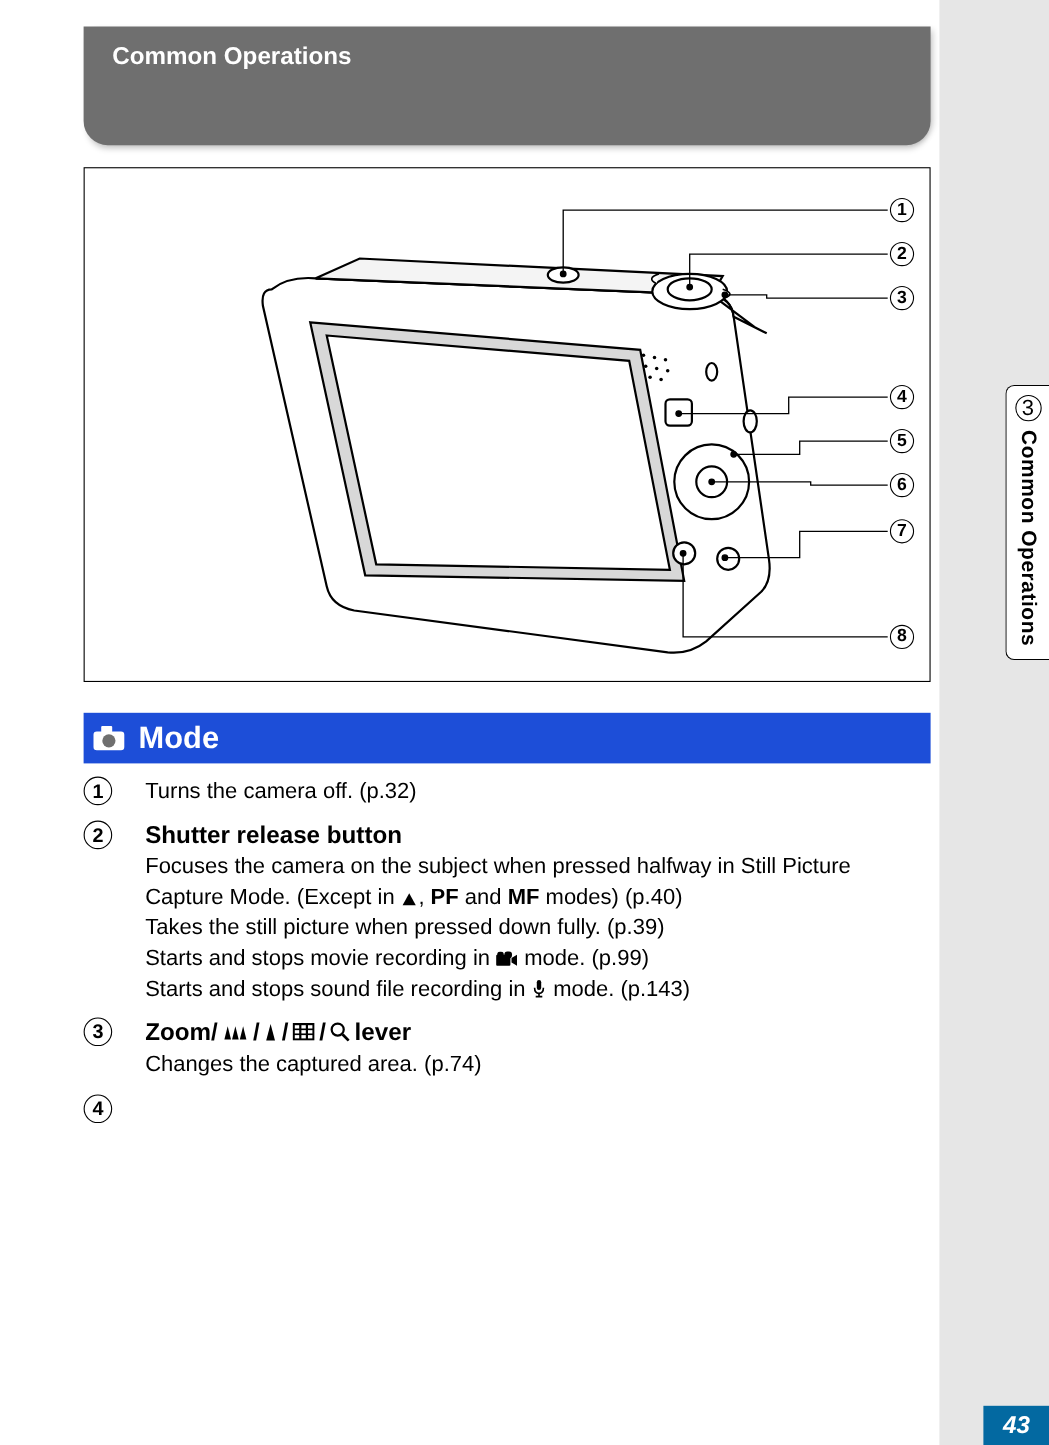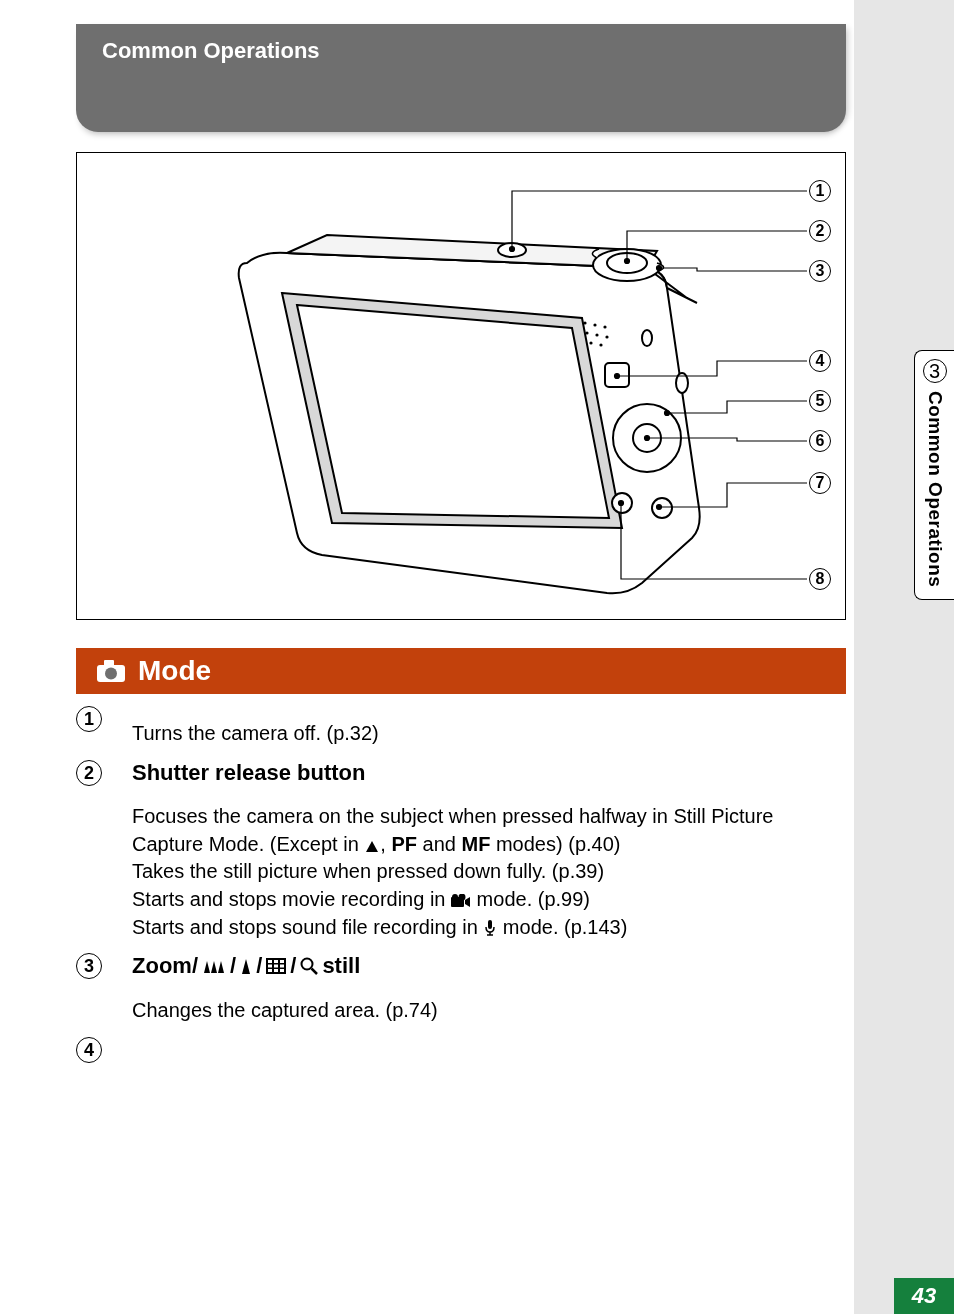"Mode" .mode-bar { background: #c2410c -> #1d4ed8; padding-left: 20px -> 8px }
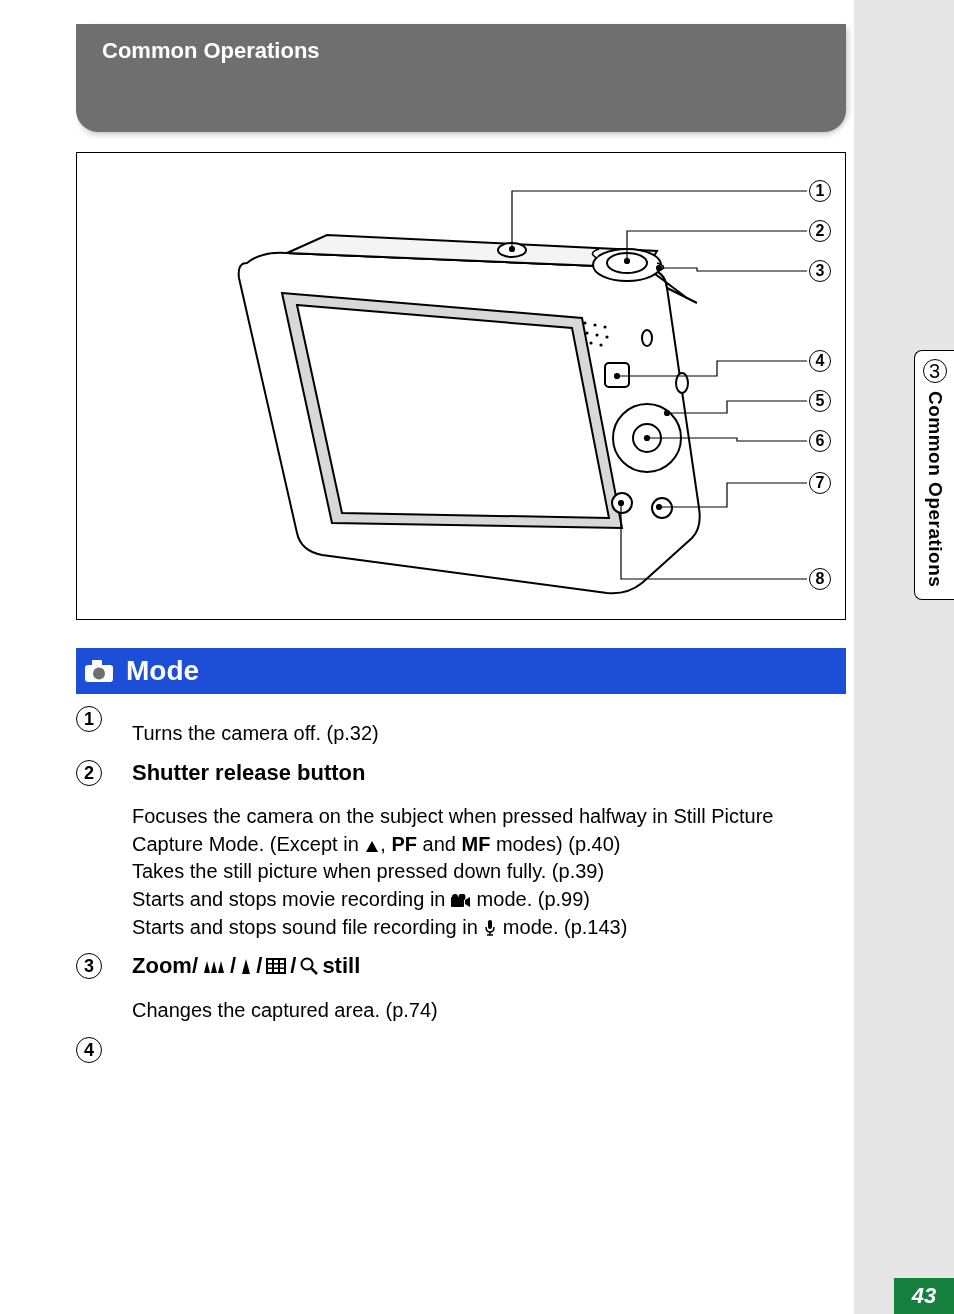"Turns the camera off. (p.32)" .func-desc { margin-top: 16px -> 2px }
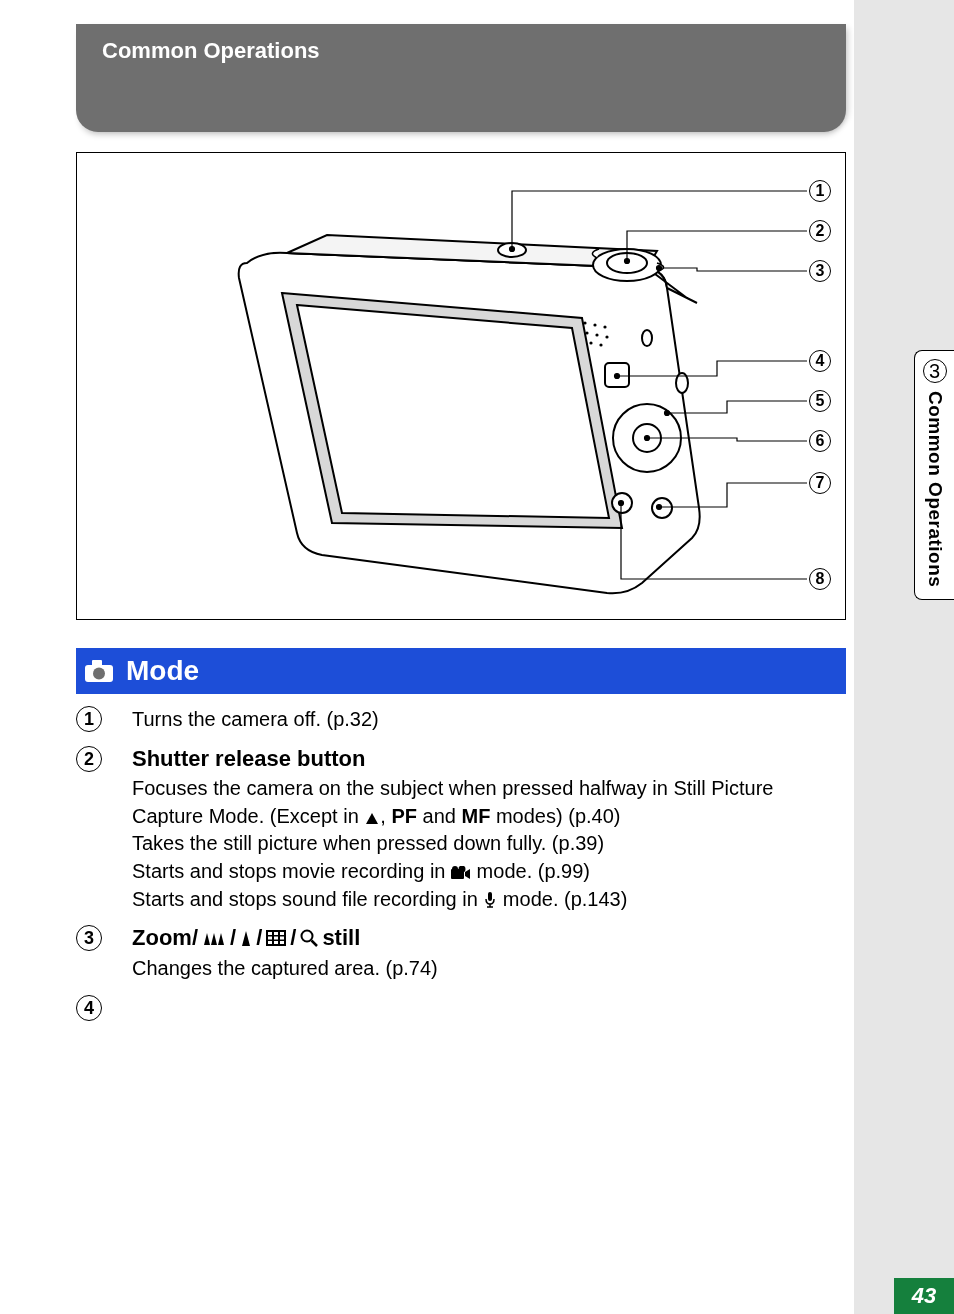"still" span { text: still -> lever }
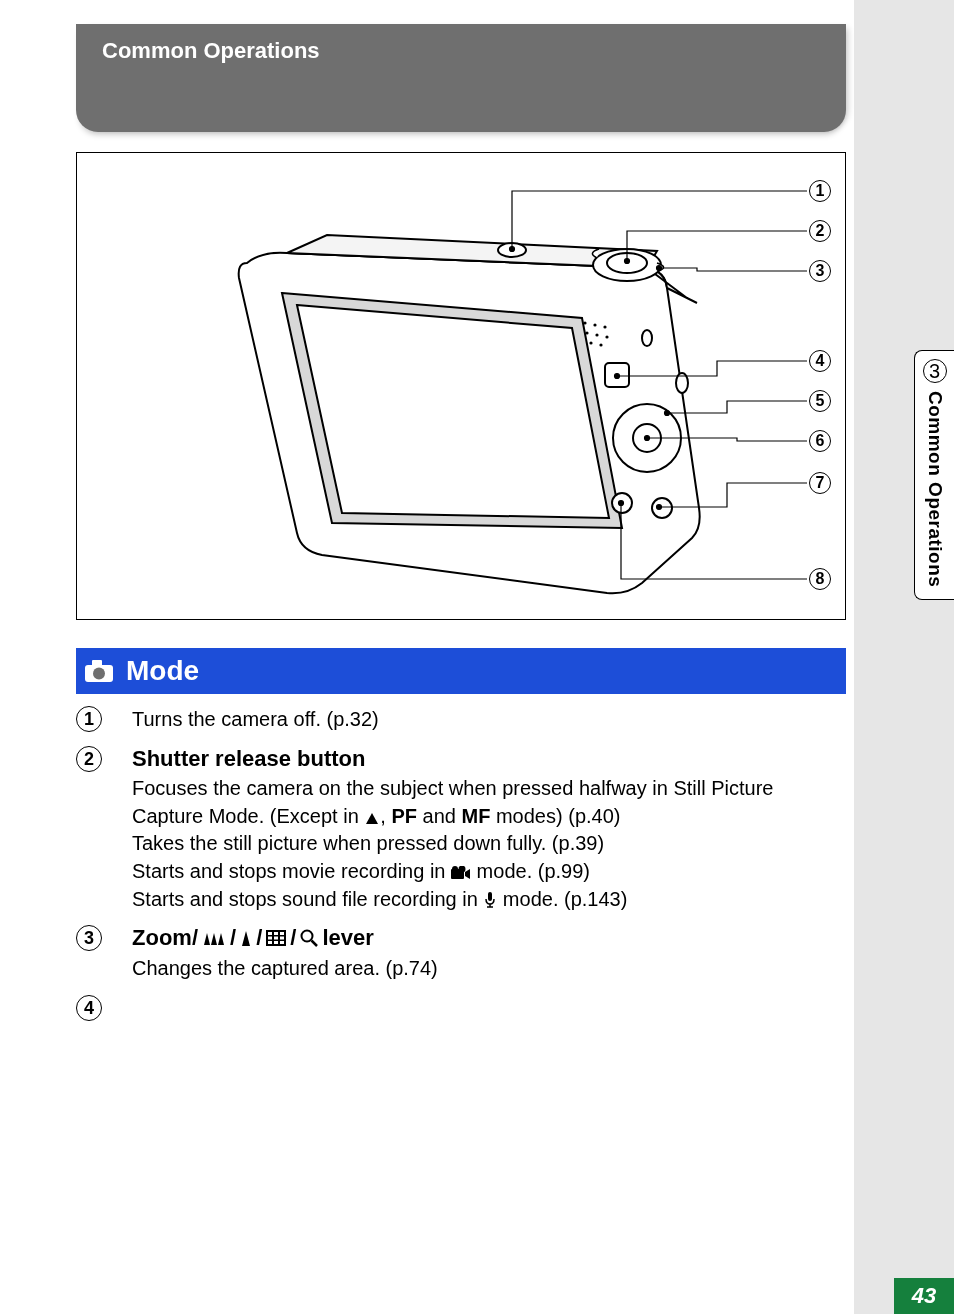"43" .page-num-box { background: #15803d -> #0369a1 }
